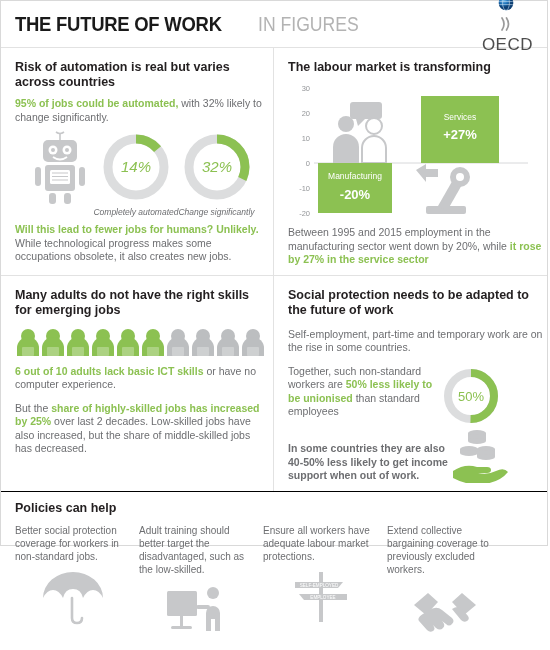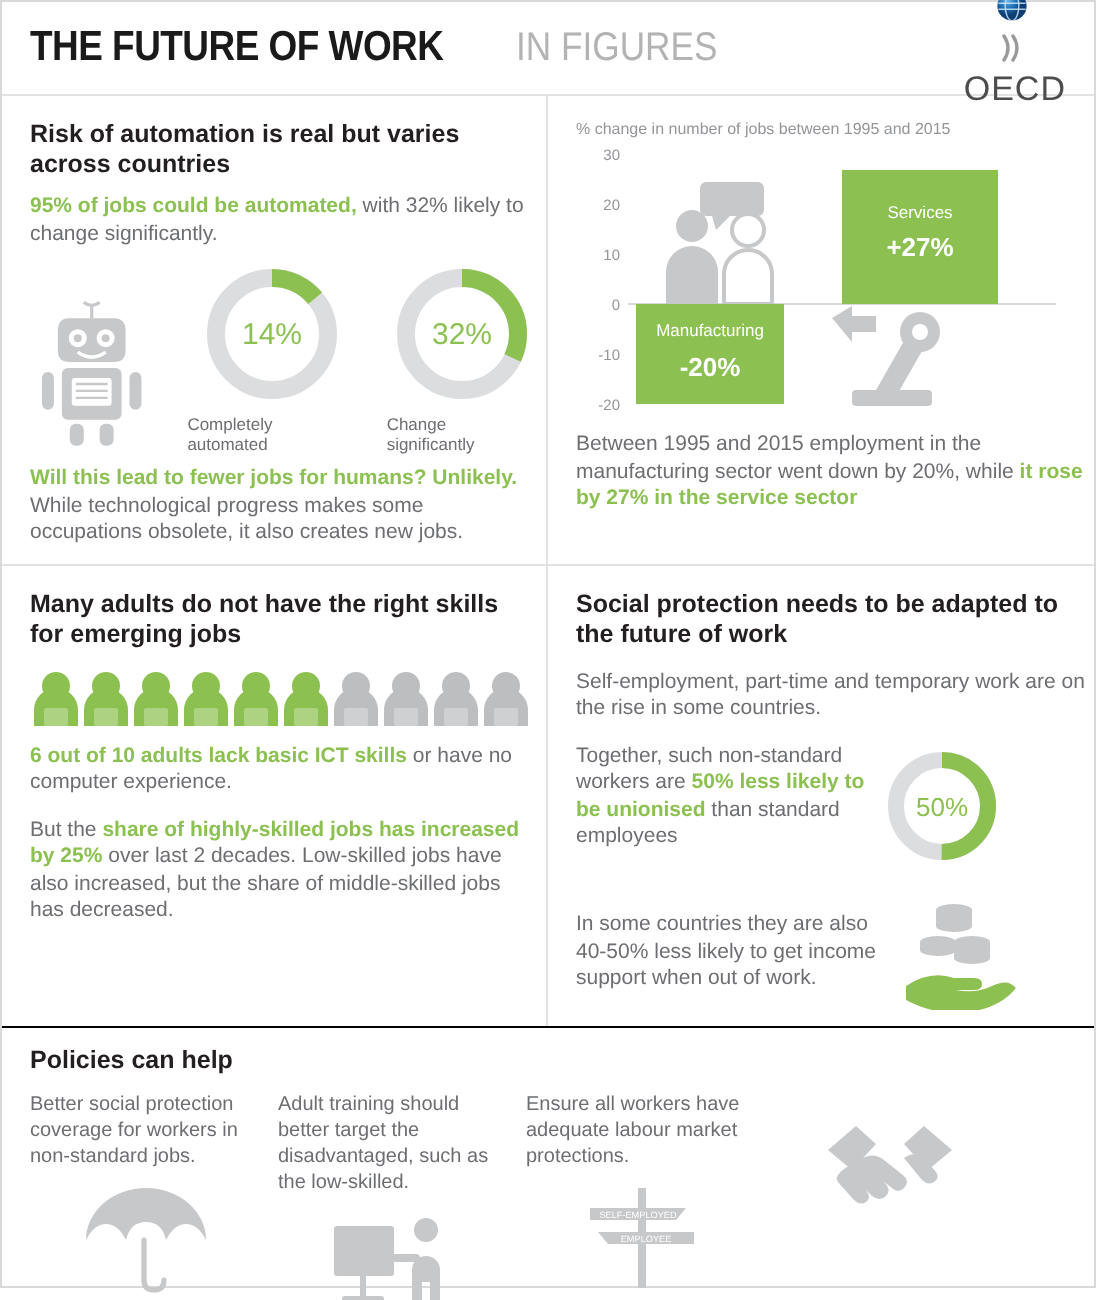"THE FUTURE OF WORK" .page { height: 644px -> 546px }
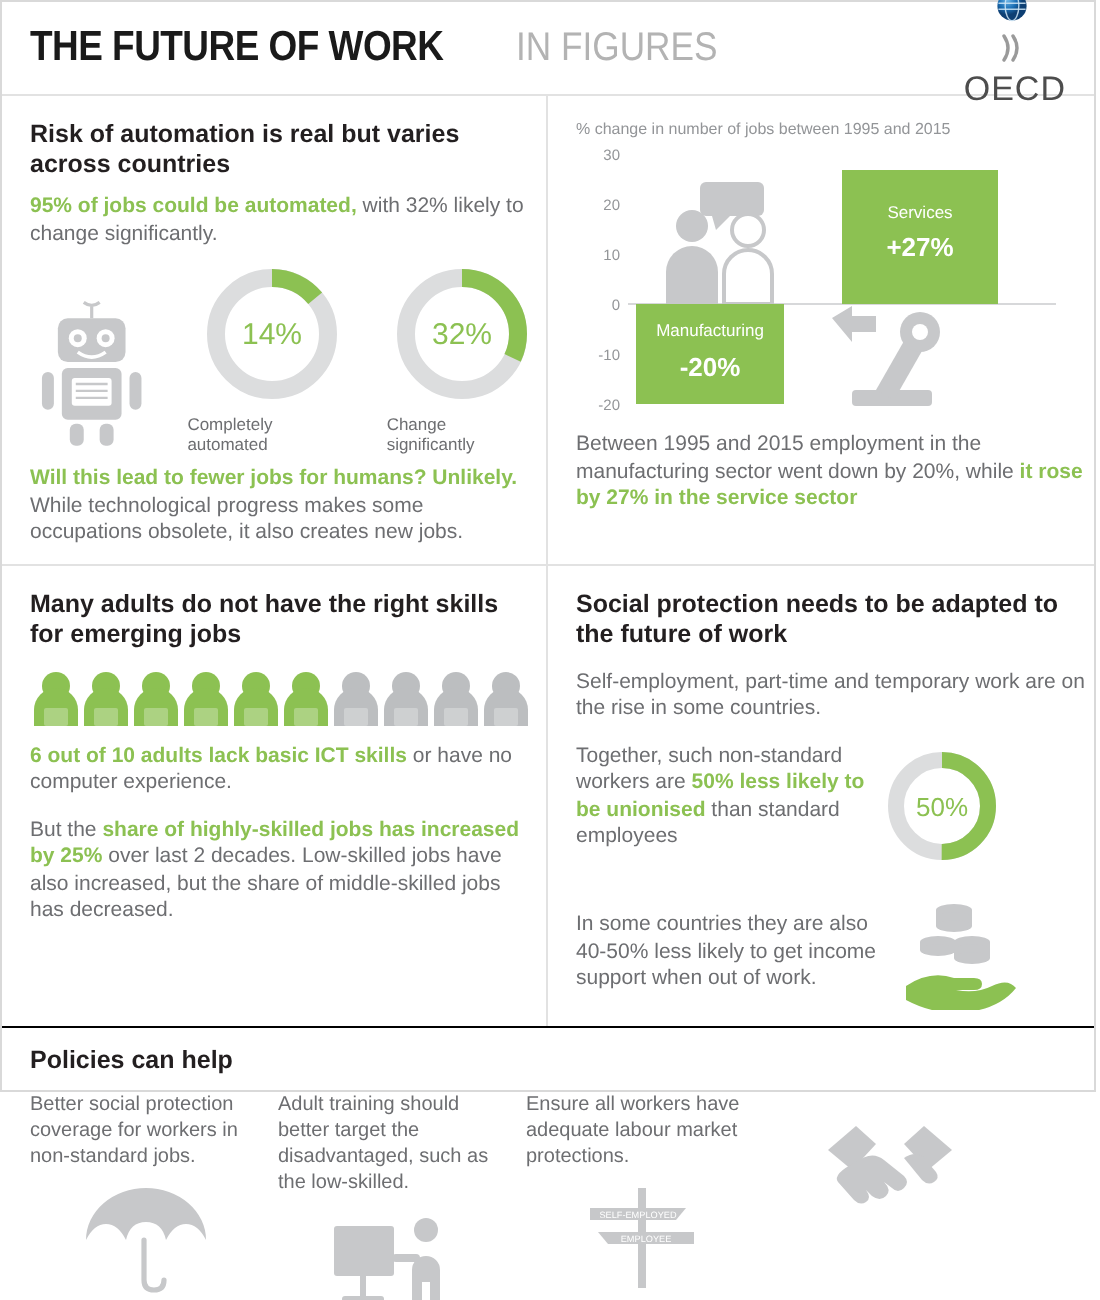"The labour market is transforming" h2 { html: none -> <h2>The labour market is transforming</h2> }
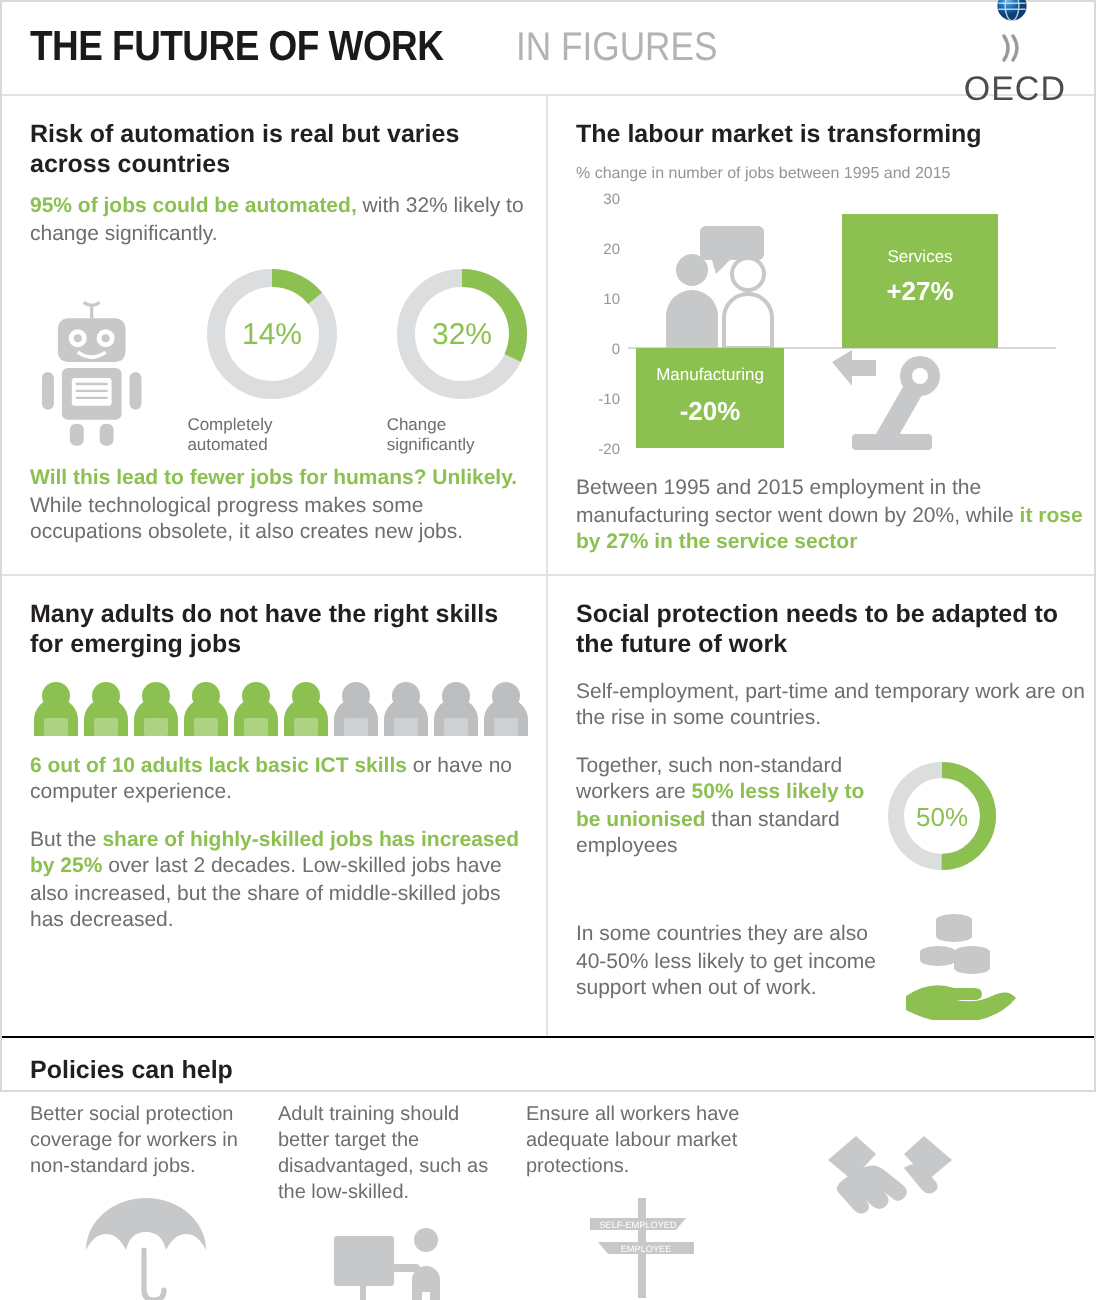"% change in number of" div.sub { html: <div>% change in number of jobs between 1995 and 2015</div> -> none }
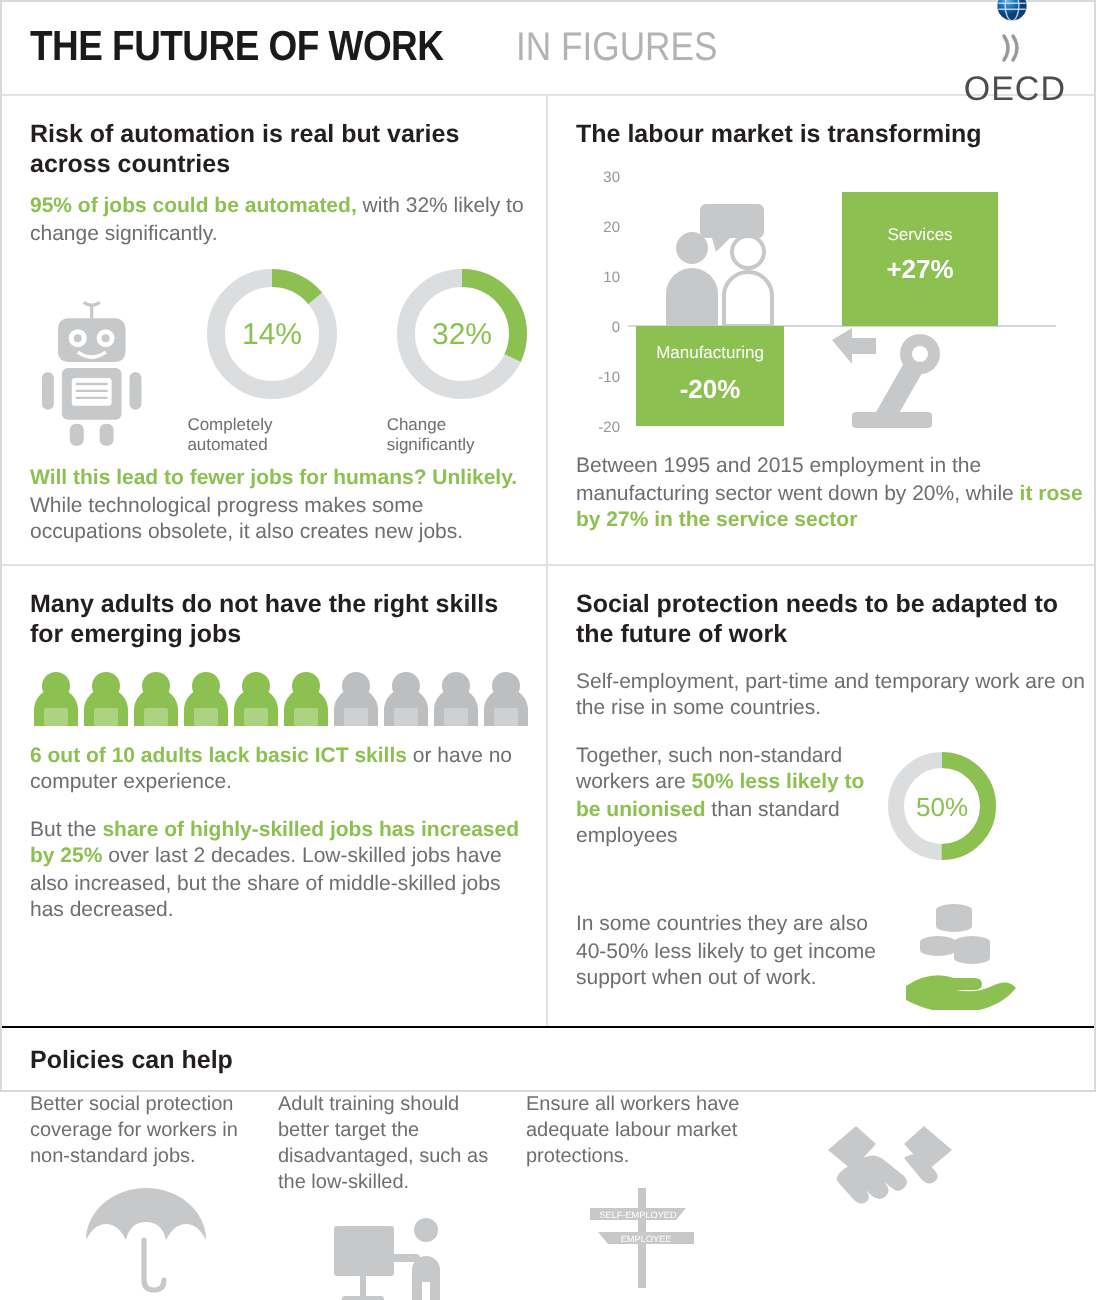"14%" .donut-row { align-items: flex-end -> none; font-style: none -> italic; gap: 15px -> 0 }
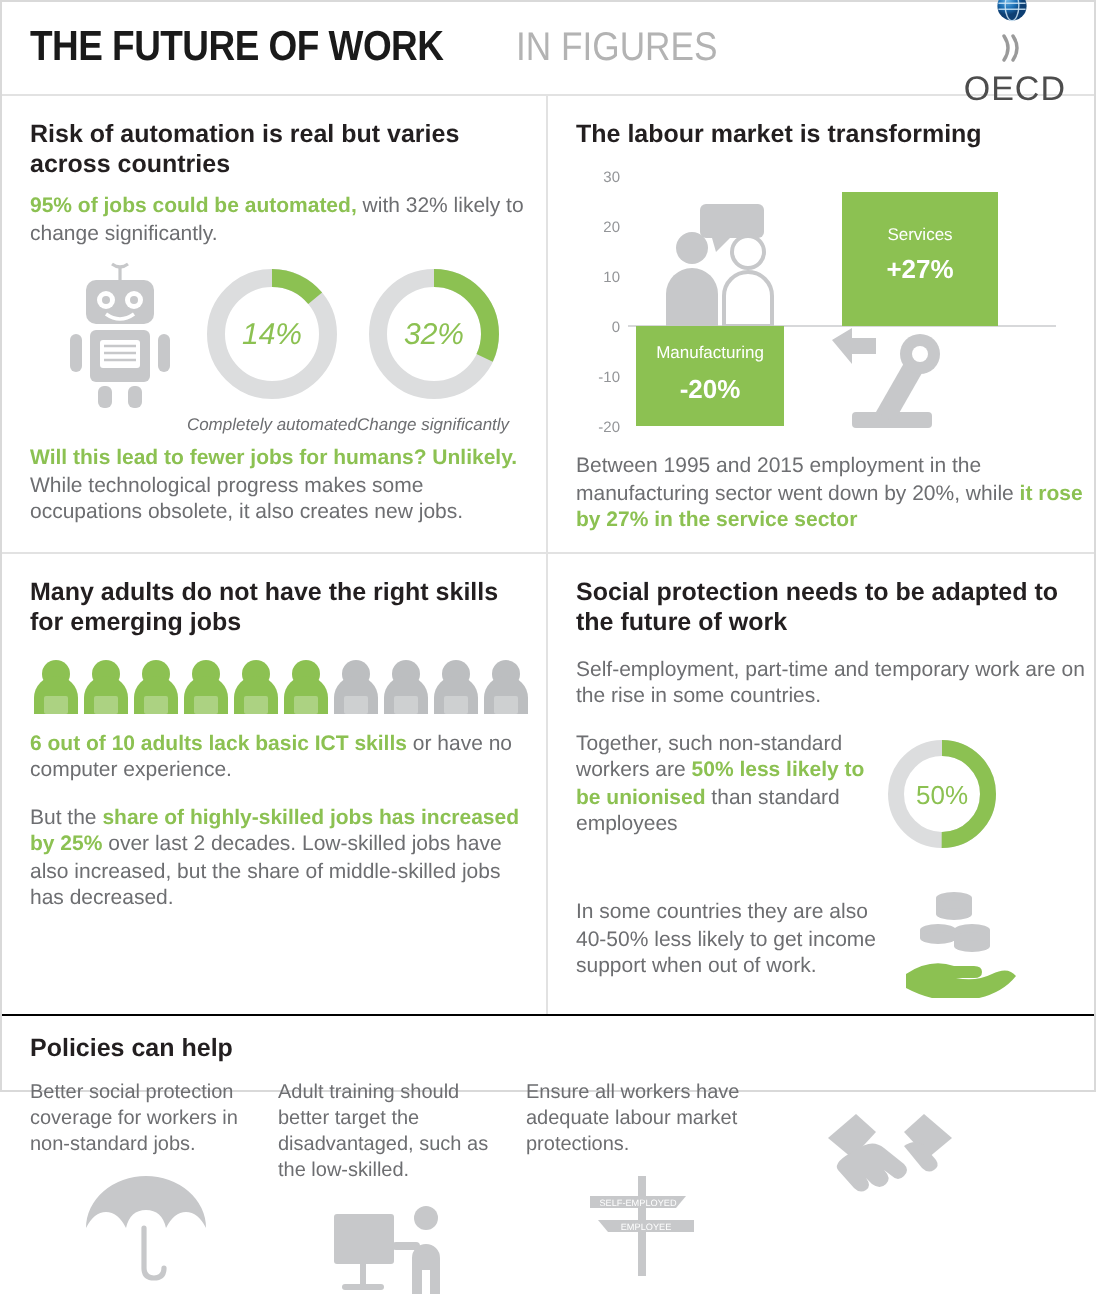"In some countries they are" div { align-items: center -> flex-end; font-weight: none -> bold; margin-top: 15px -> 0 }
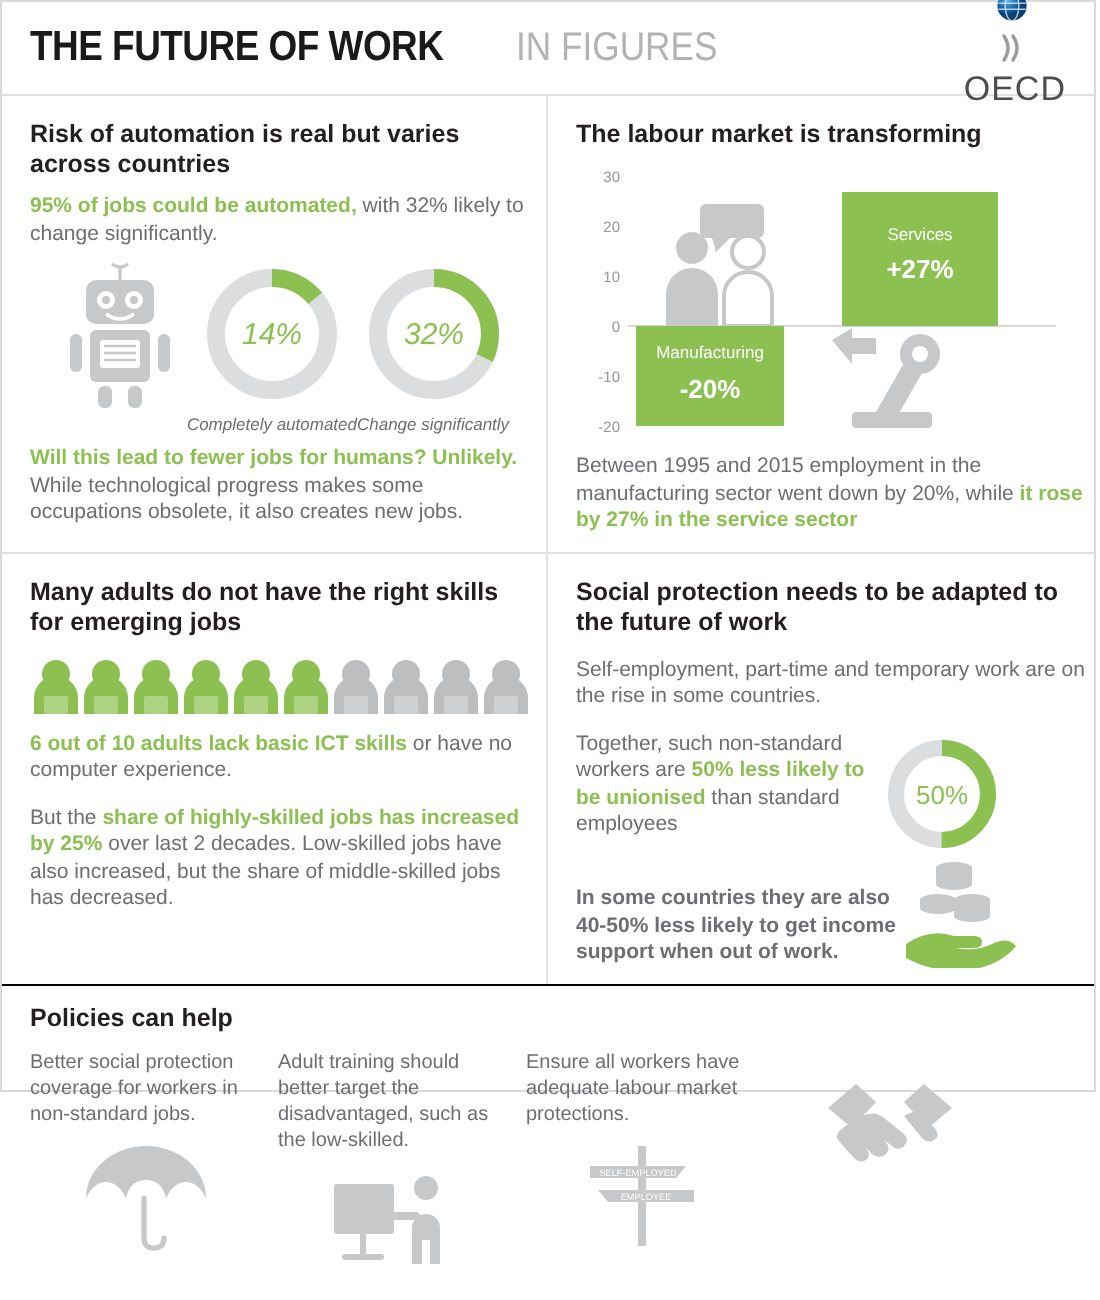"Extend collective bargaining coverage to" p { html: none -> <p>Extend collective bargaining coverage to previously excluded workers.</p> }
